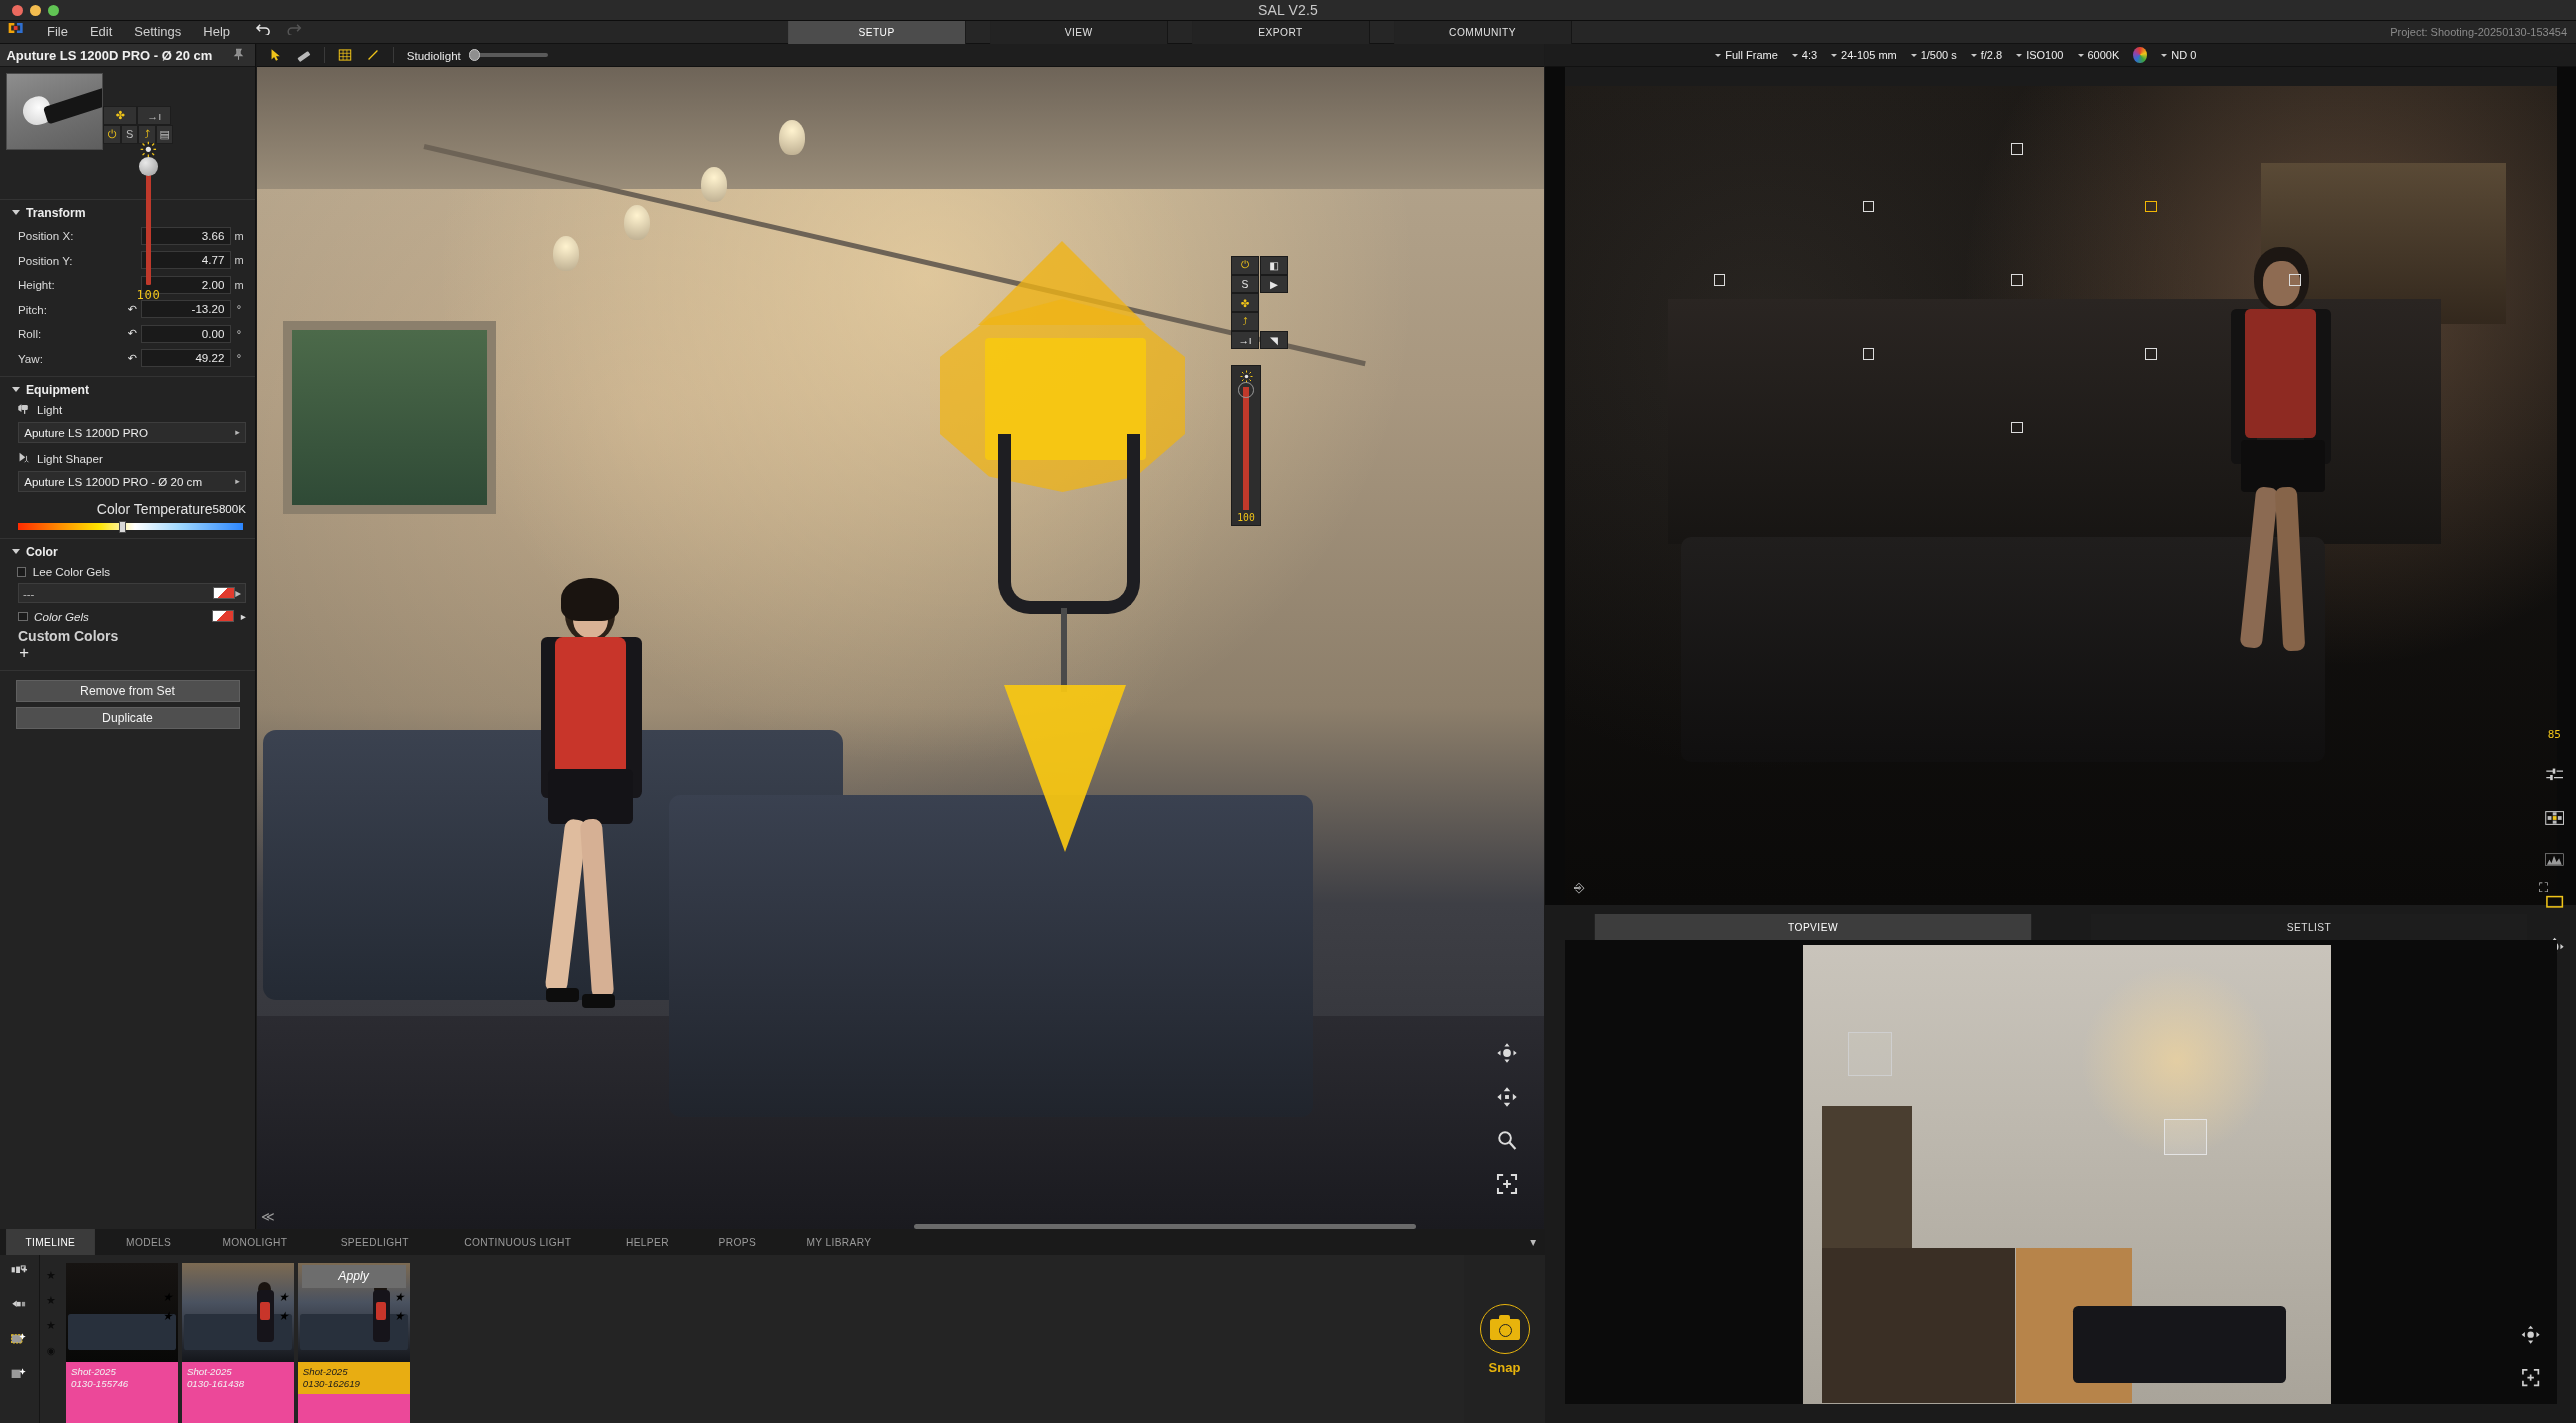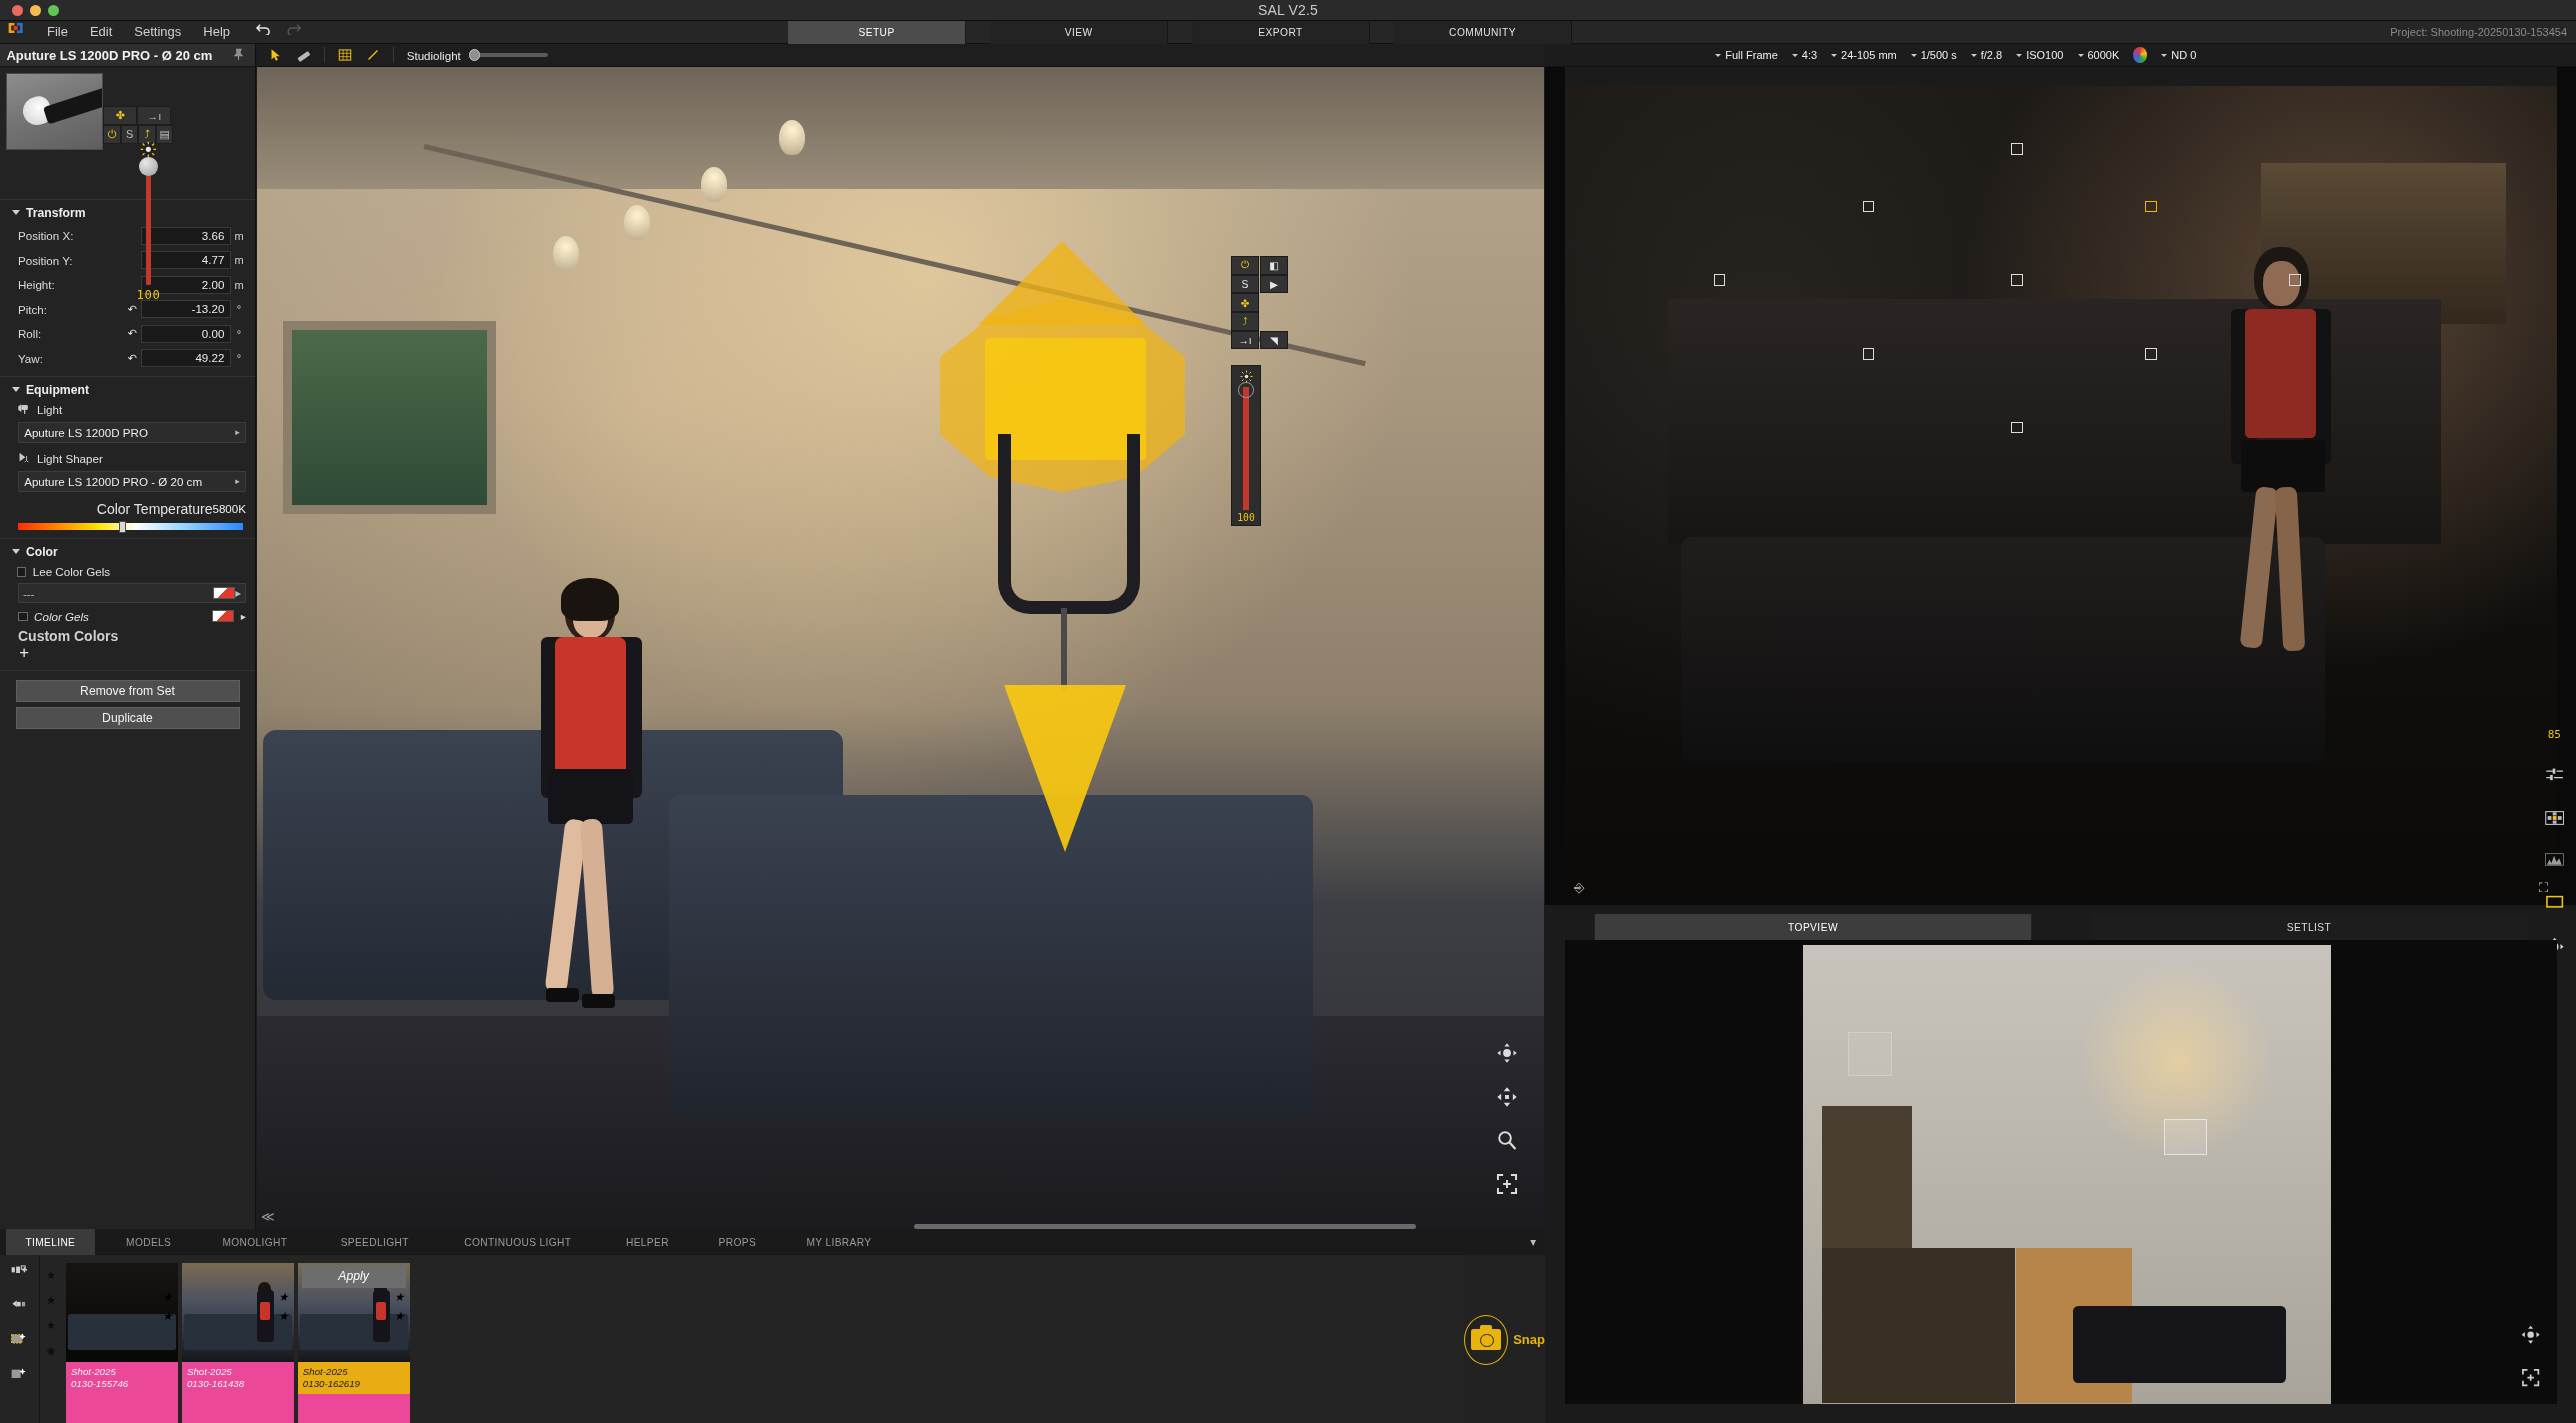"Snap" .snap-area { flex-direction: row -> column }
